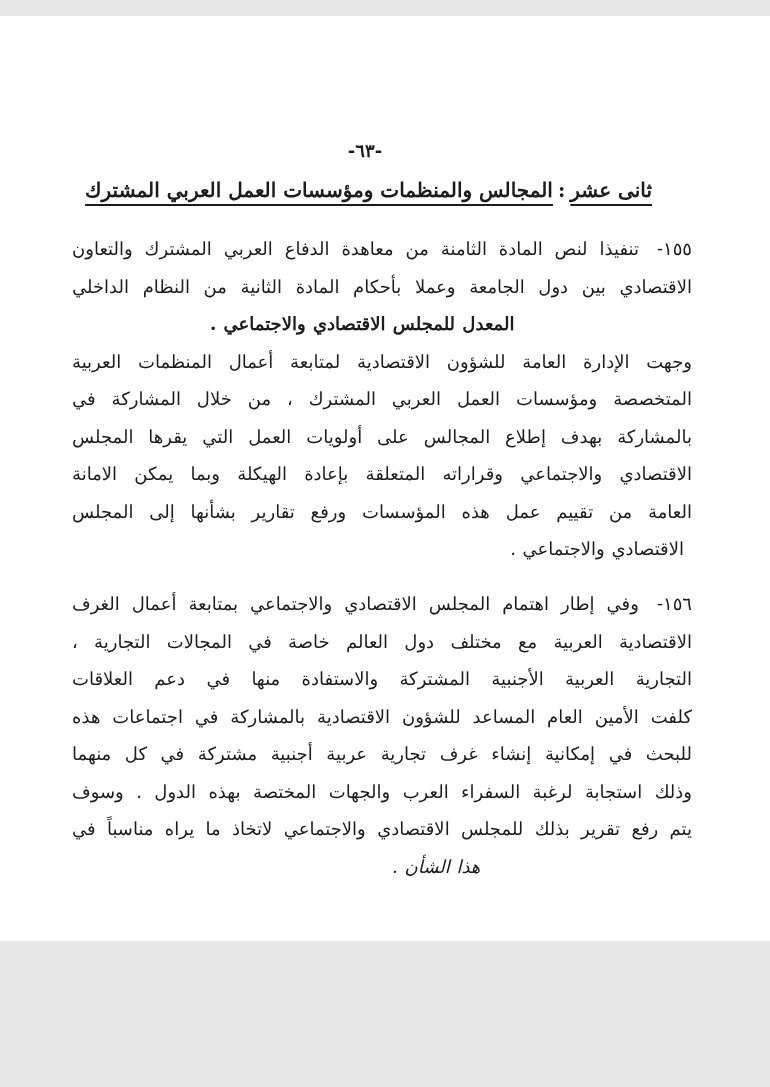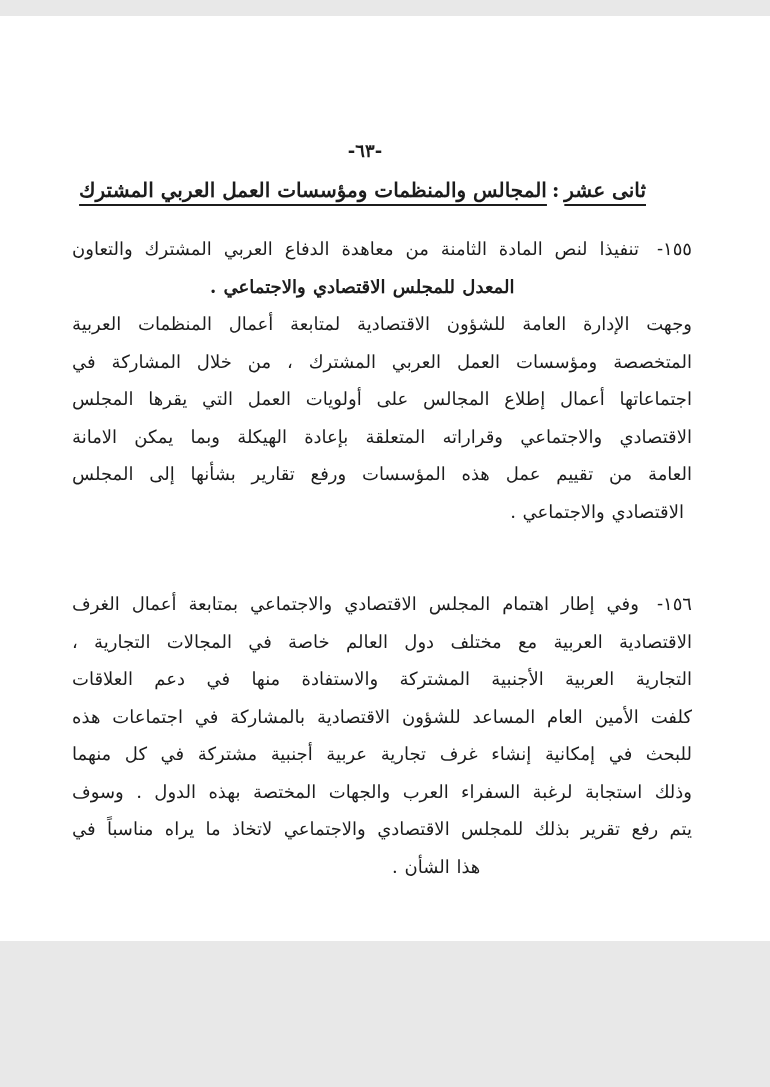"ثانى عشر:المجالس والمنظمات ومؤسسات العمل" .heading { right: 124px -> 118px }
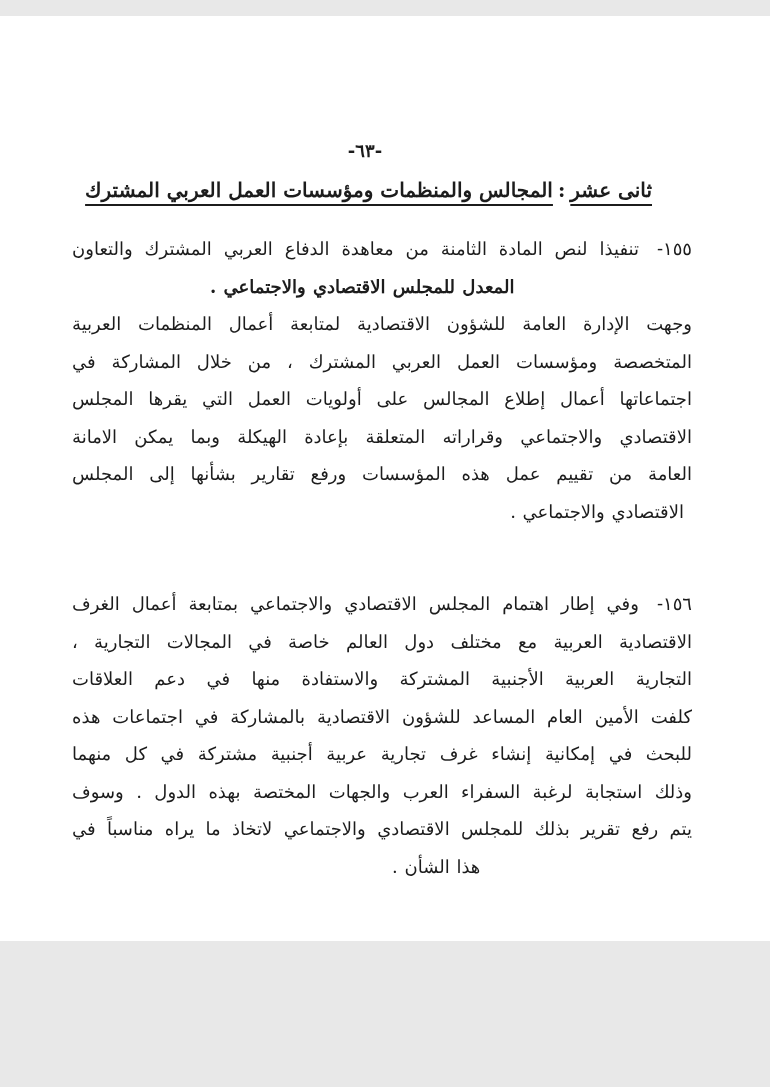"الاقتصادي بين دول الجامعة وعملا" div.ln { html: none -> <div>الاقتصادي بين دول الجامعة وعملا بأحكام المادة الثانية من النظام الداخلي</div> }
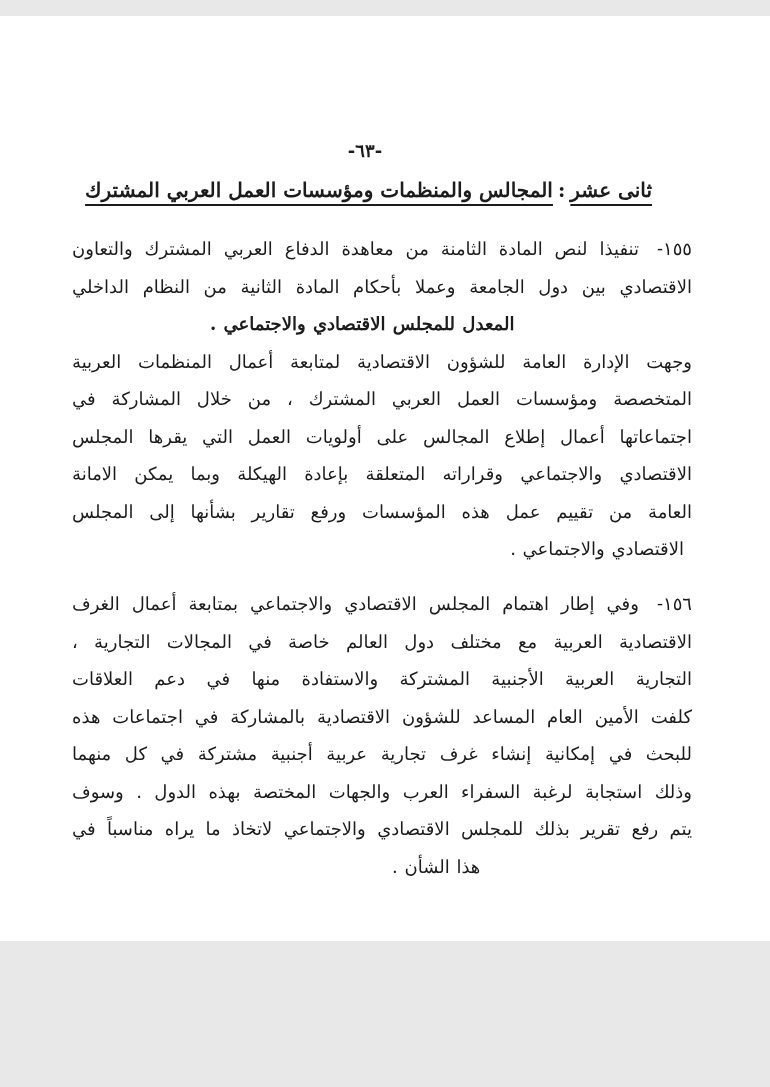"اجتماعاتها أعمال إطلاع المجالس على" div.ln { text: اجتماعاتها أعمال -> بالمشاركة بهدف }
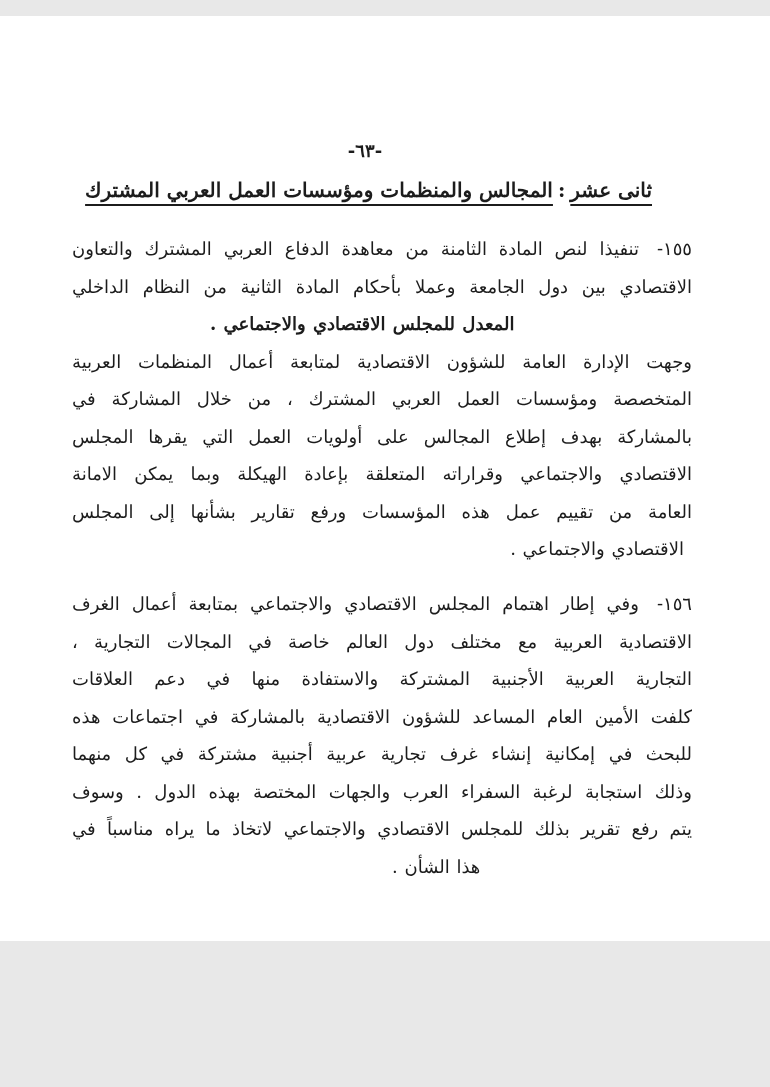"هذا الشأن ." .ln.short-mid { font-style: none -> italic }
